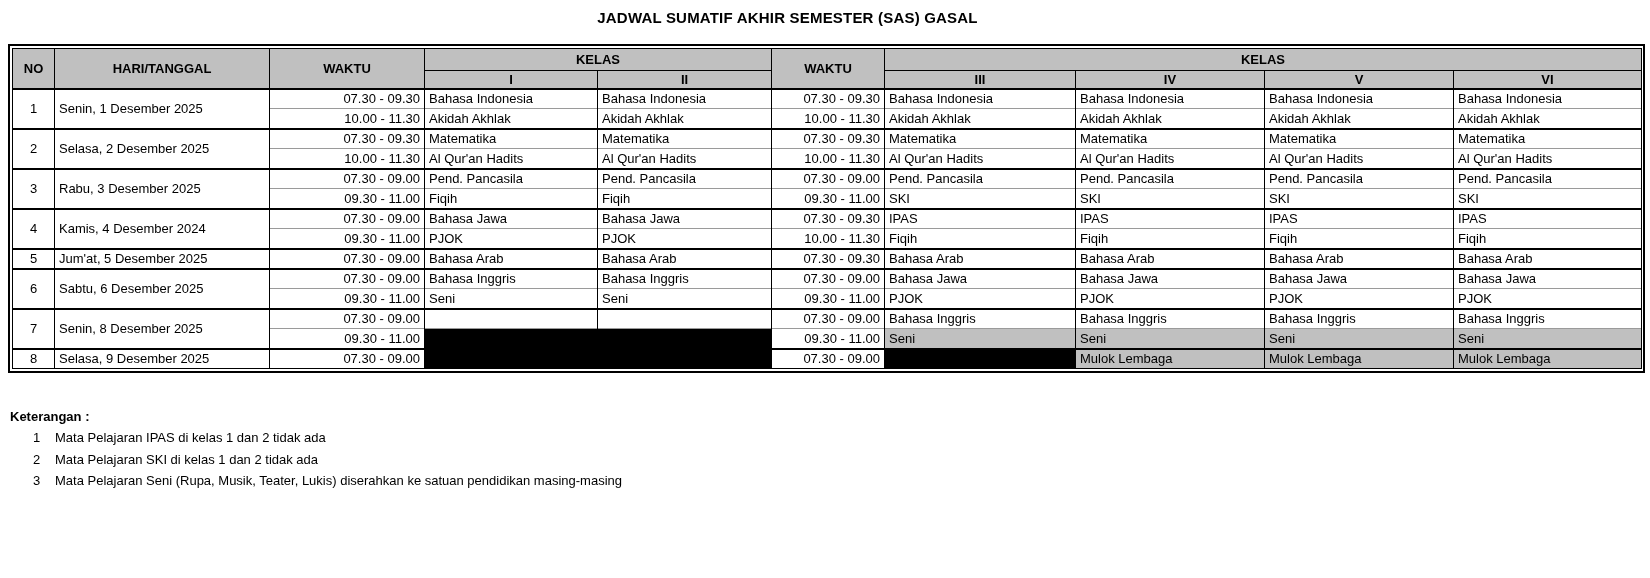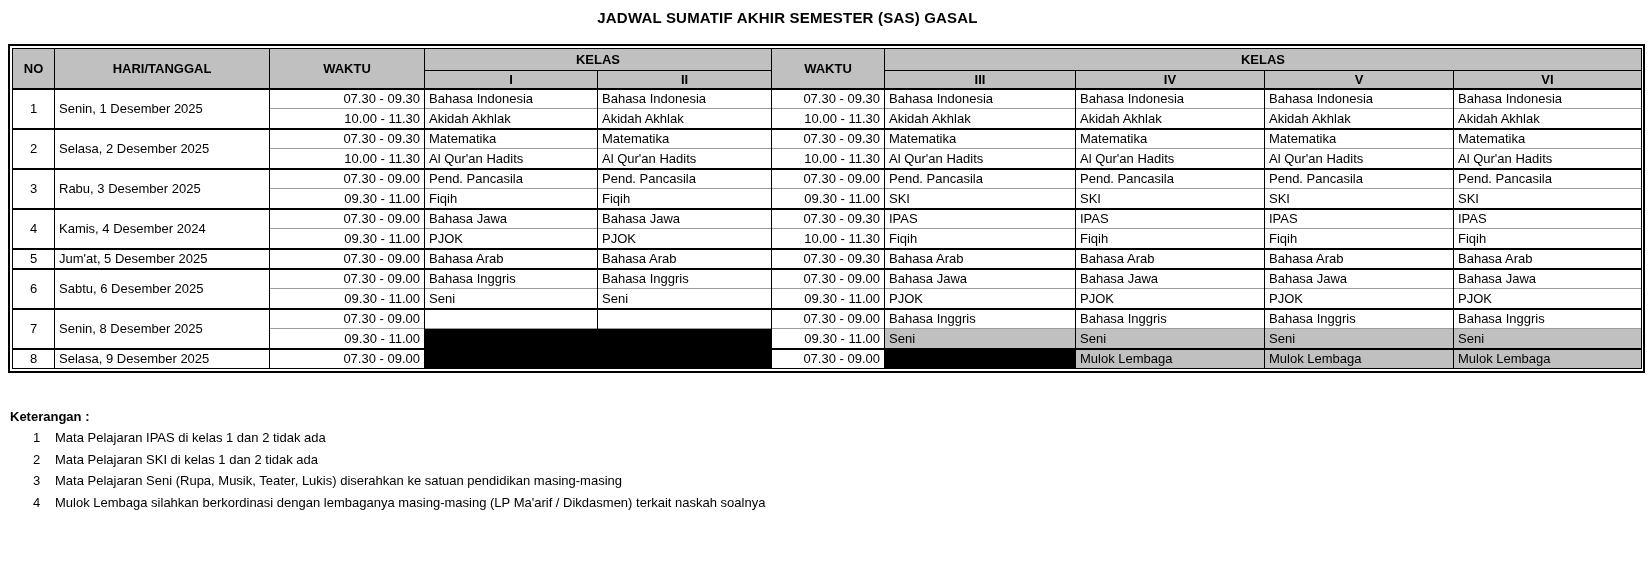"4 Mulok Lembaga silahkan berkordinasi" div.note-item { html: <div> <span>4</span><span>Mulok Lembaga silahkan berkordinasi dengan lembaganya masing-masing (LP Ma'arif / Dikdasmen) terkait naskah soalnya</span> </div> -> none }
